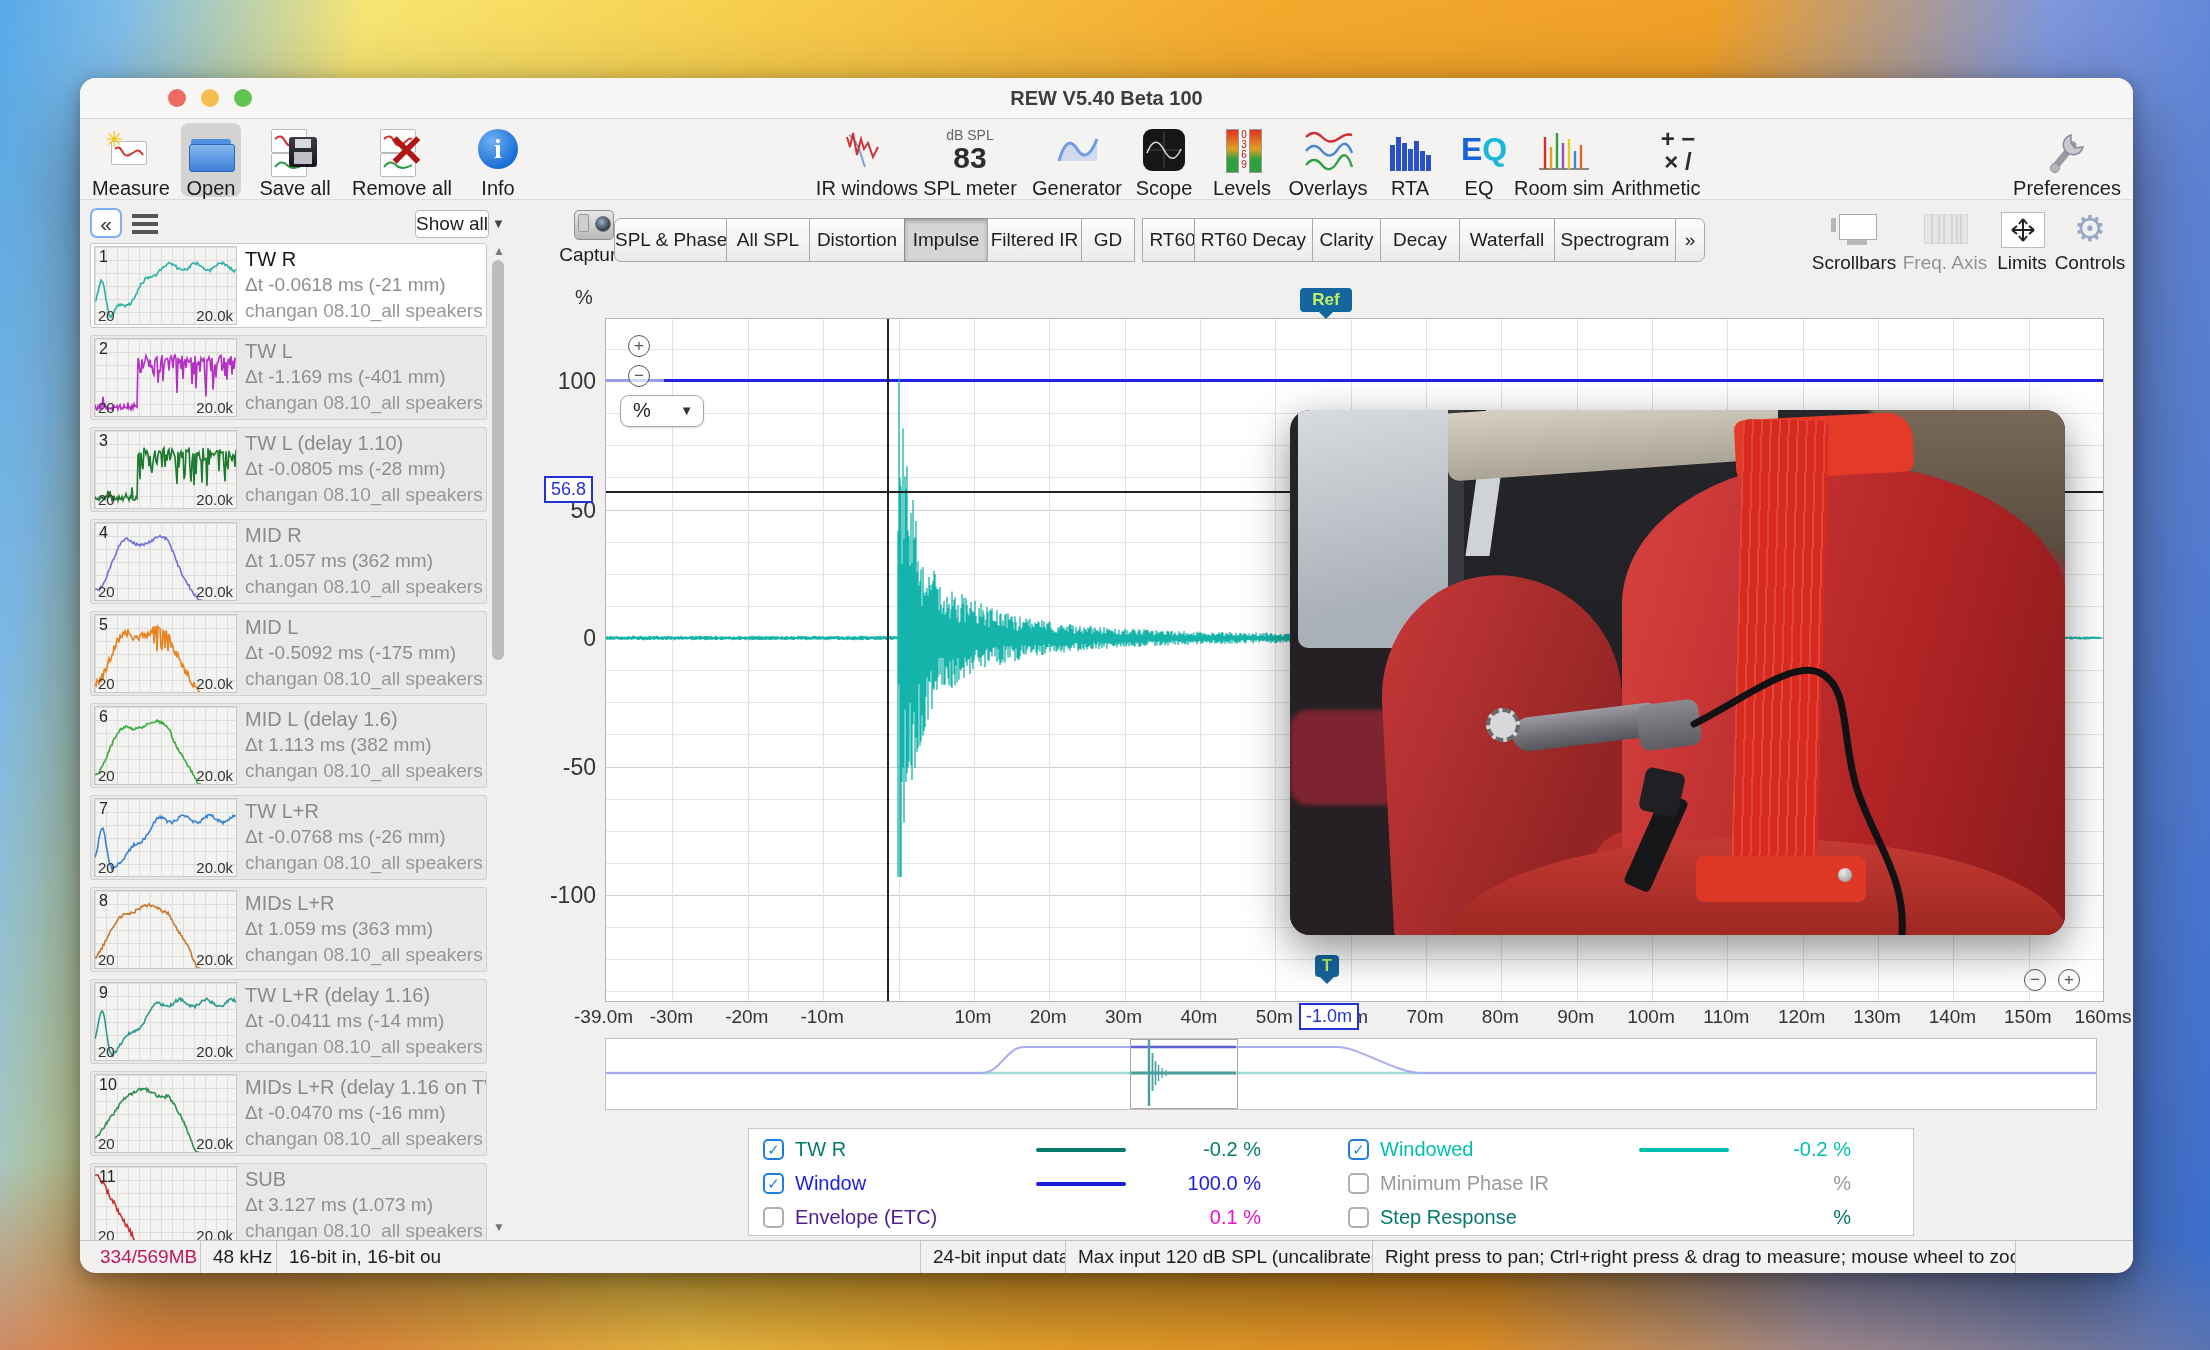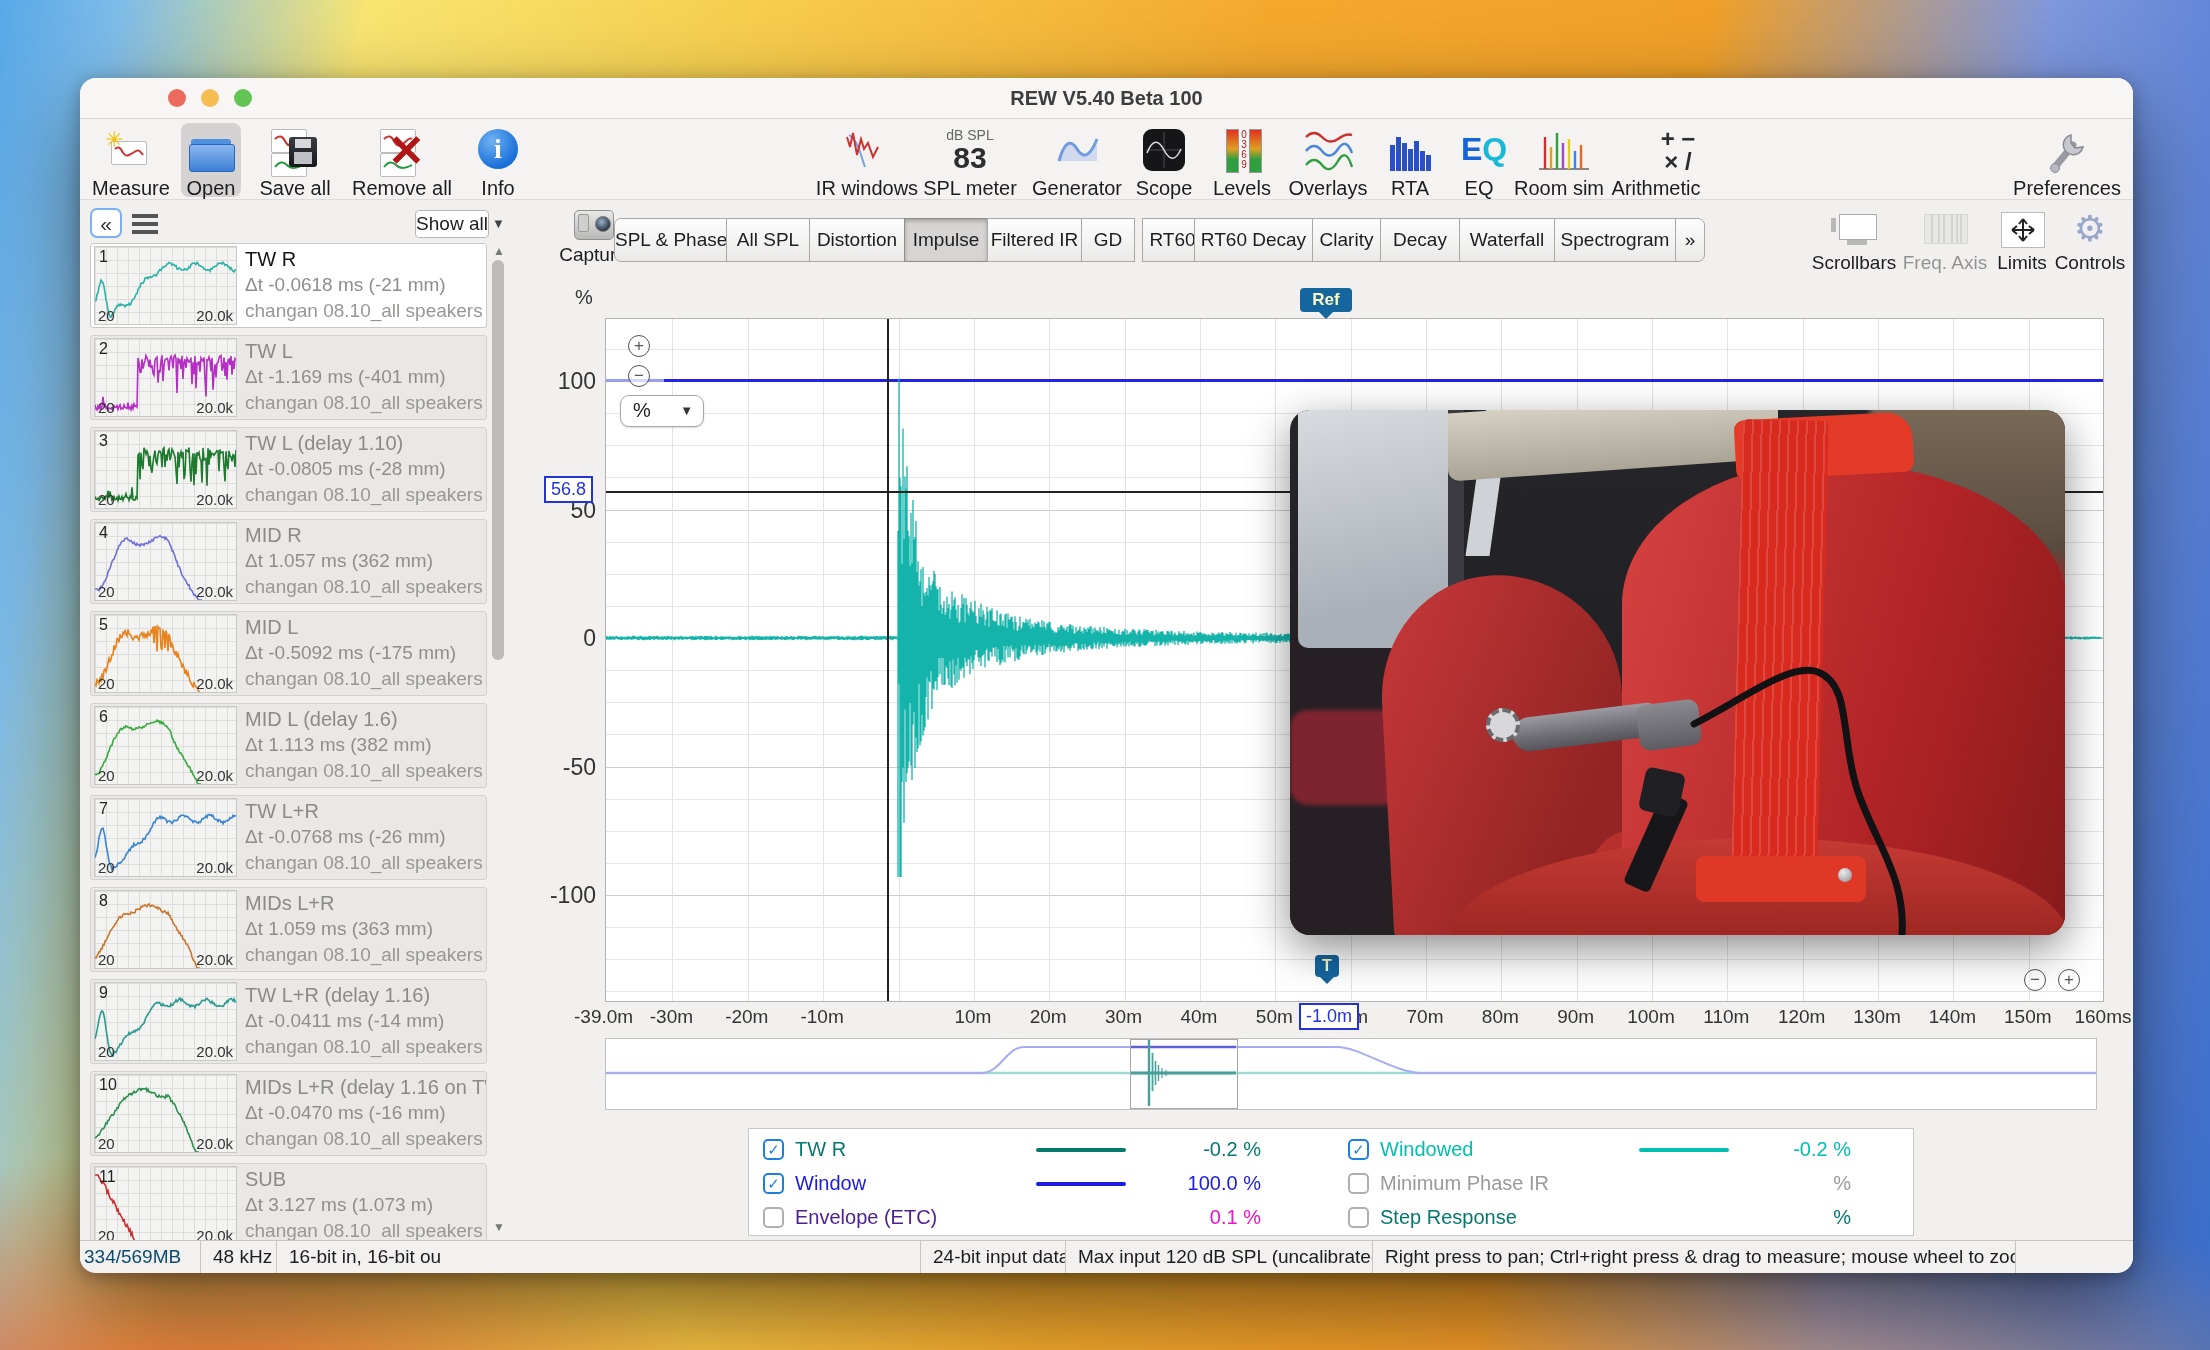"Ref" .flagtag { color: #fef9c3 -> #bef264 }
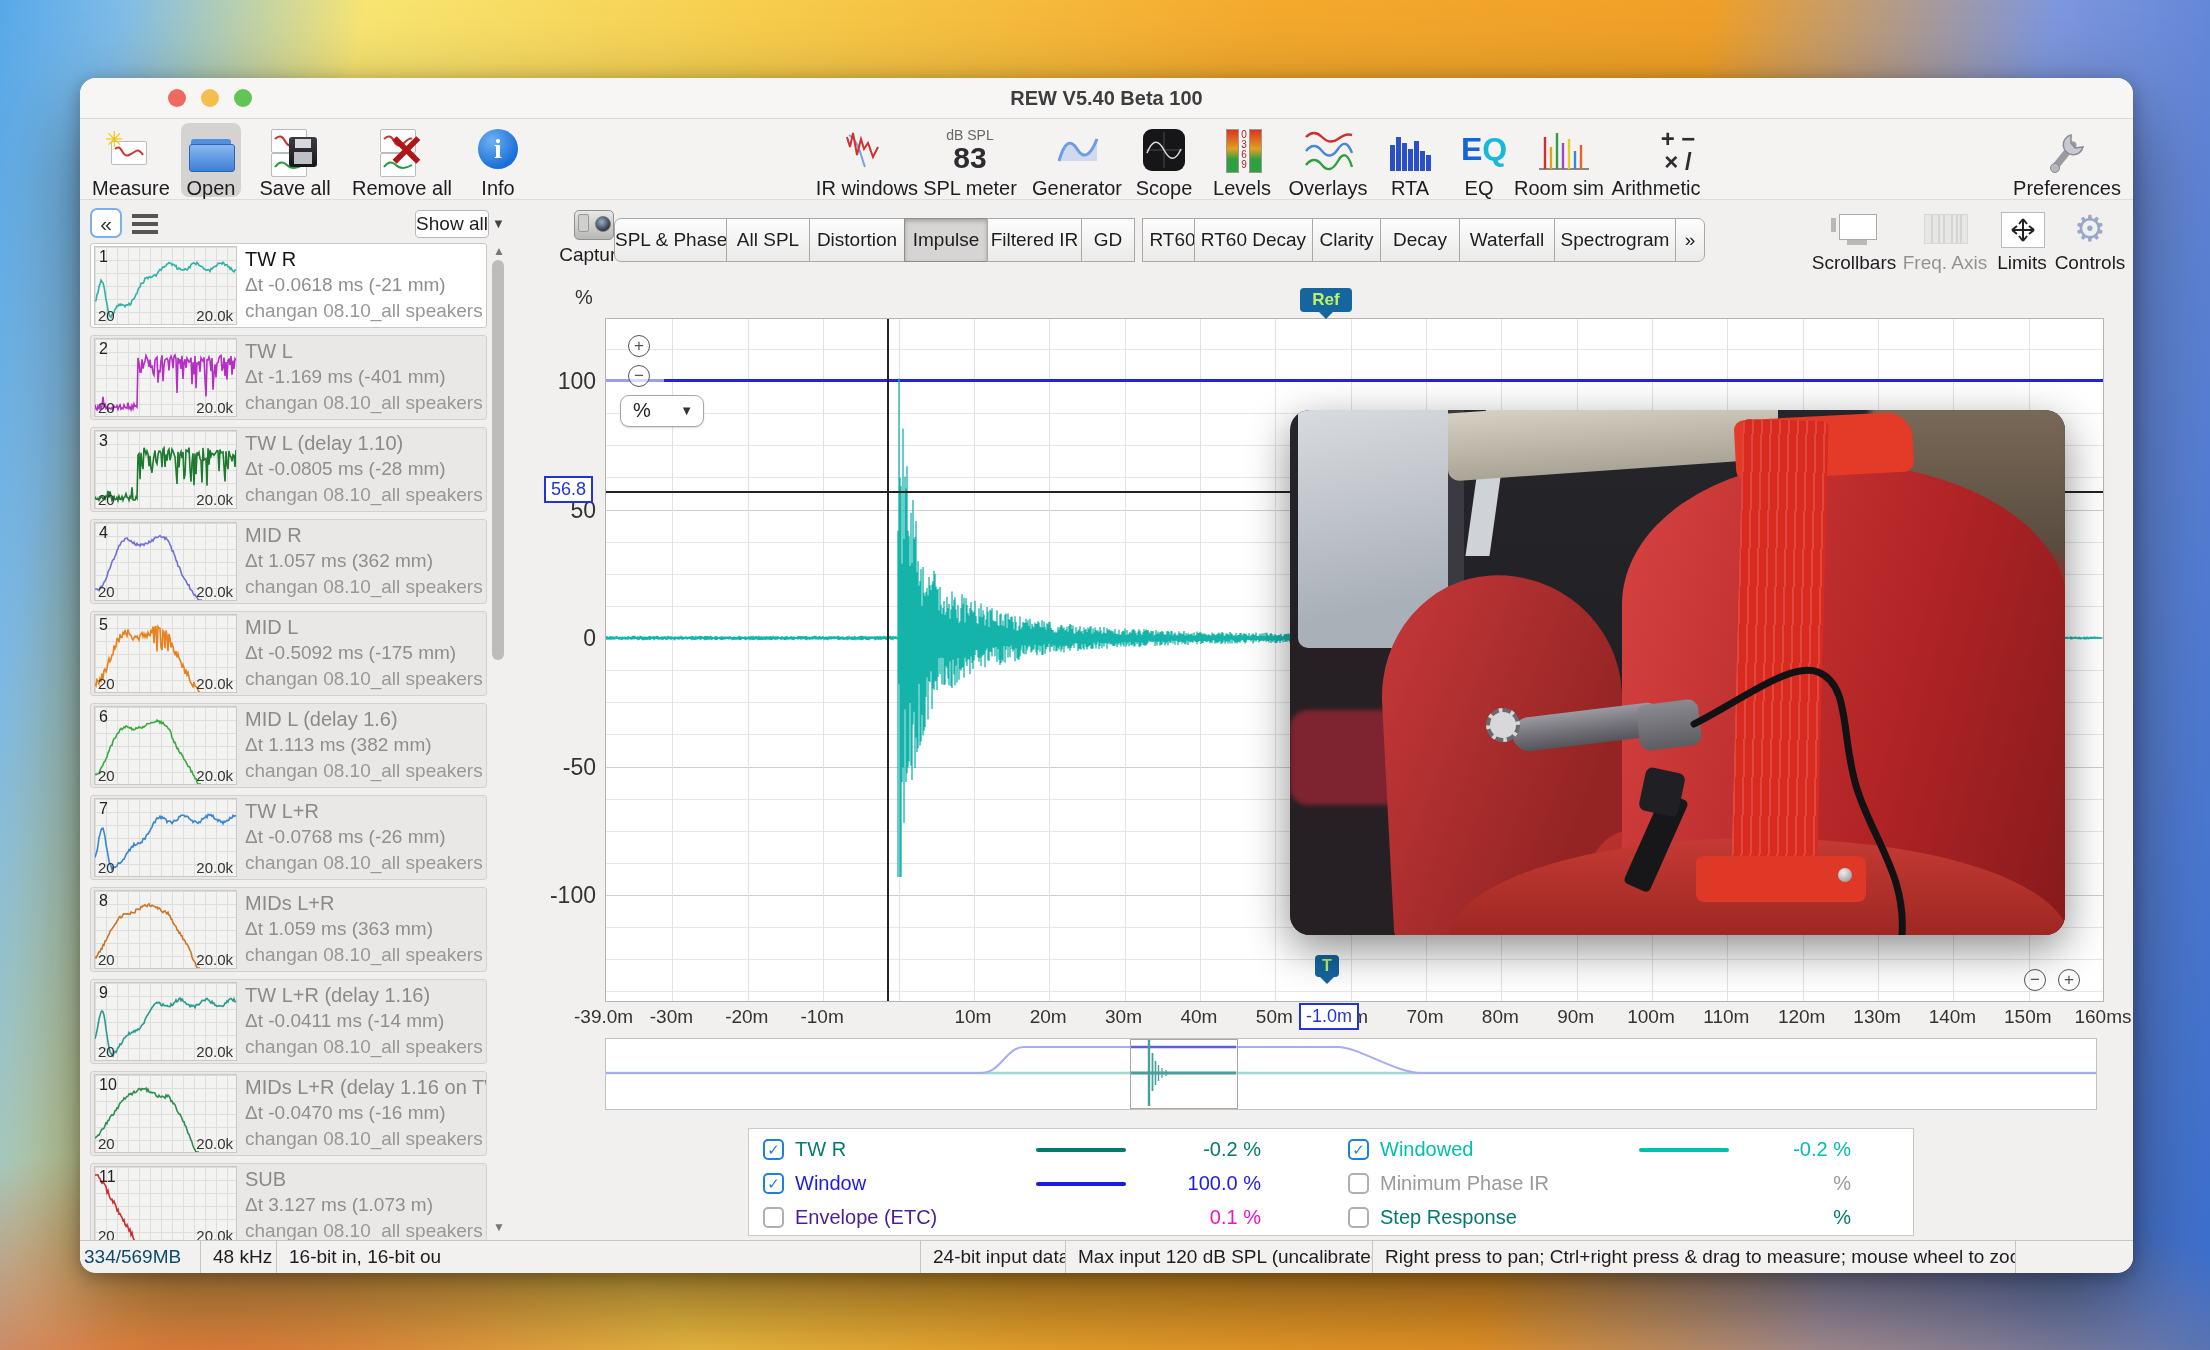"334/569MB" div.cell { color: #0c4a6e -> #be185d; padding-left: 4px -> 20px }
